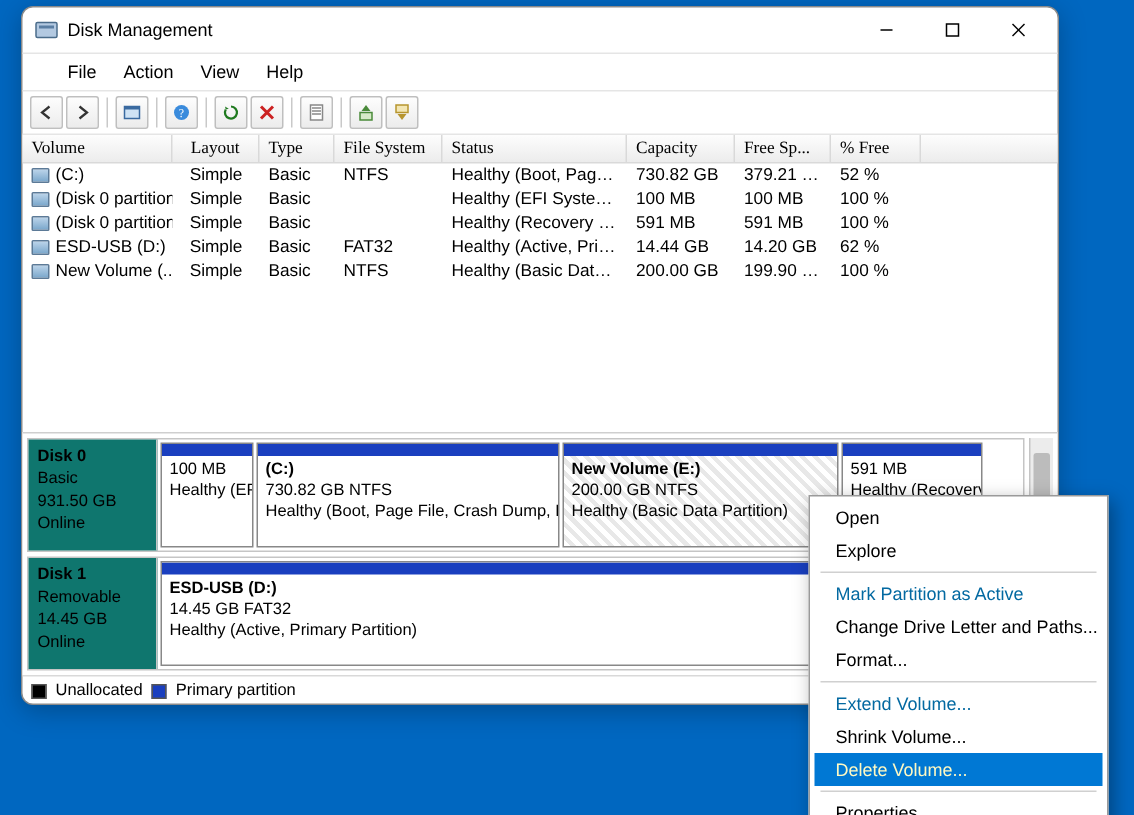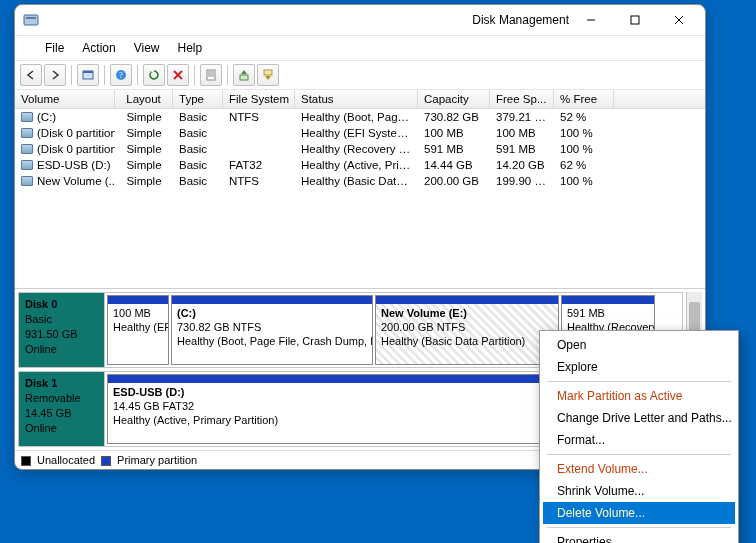"Disk Management" .title-text { text-align: right -> none }
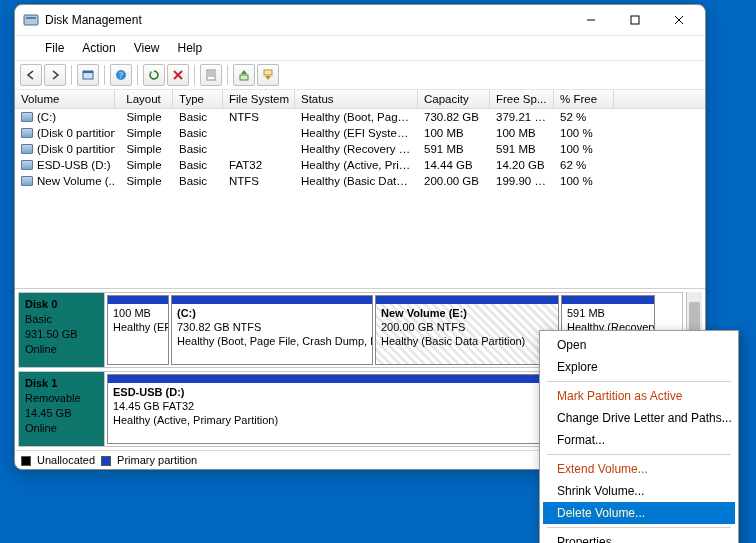"Volume" .colheader div { font-family: none -> Liberation Serif, serif }
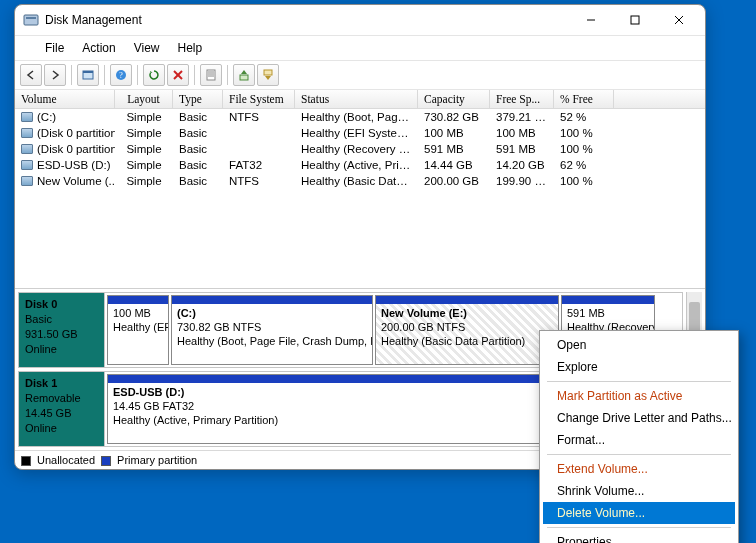"Mark Partition as Active" .ctxitem.disabled { color: #c2410c -> #0369a1 }
